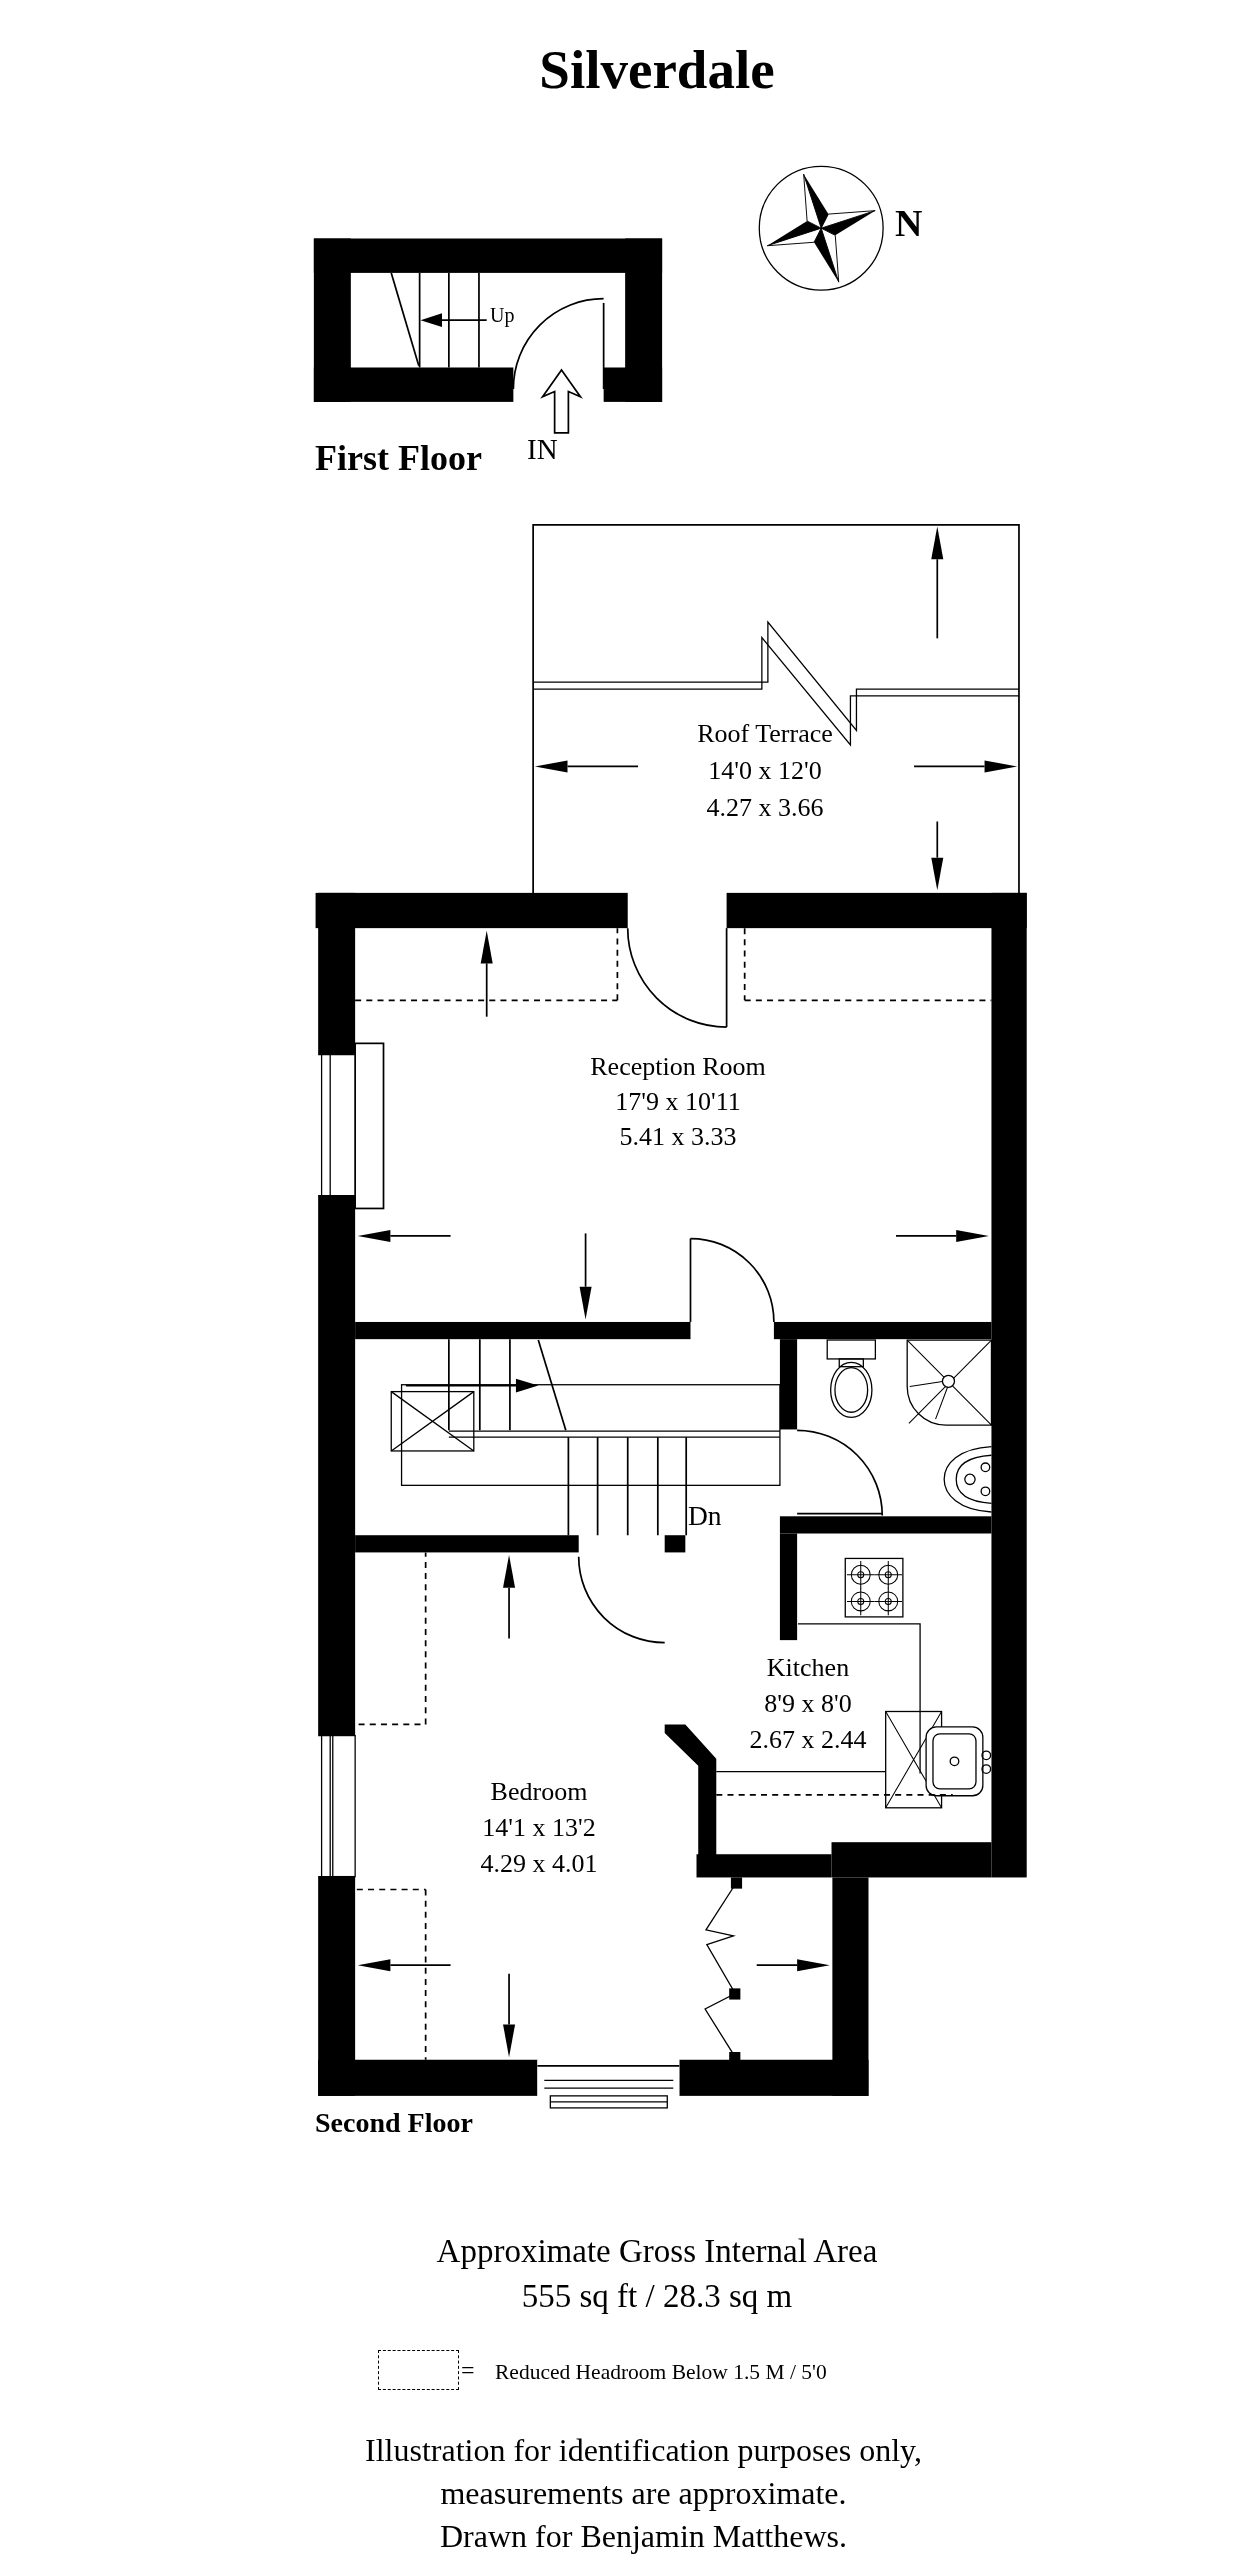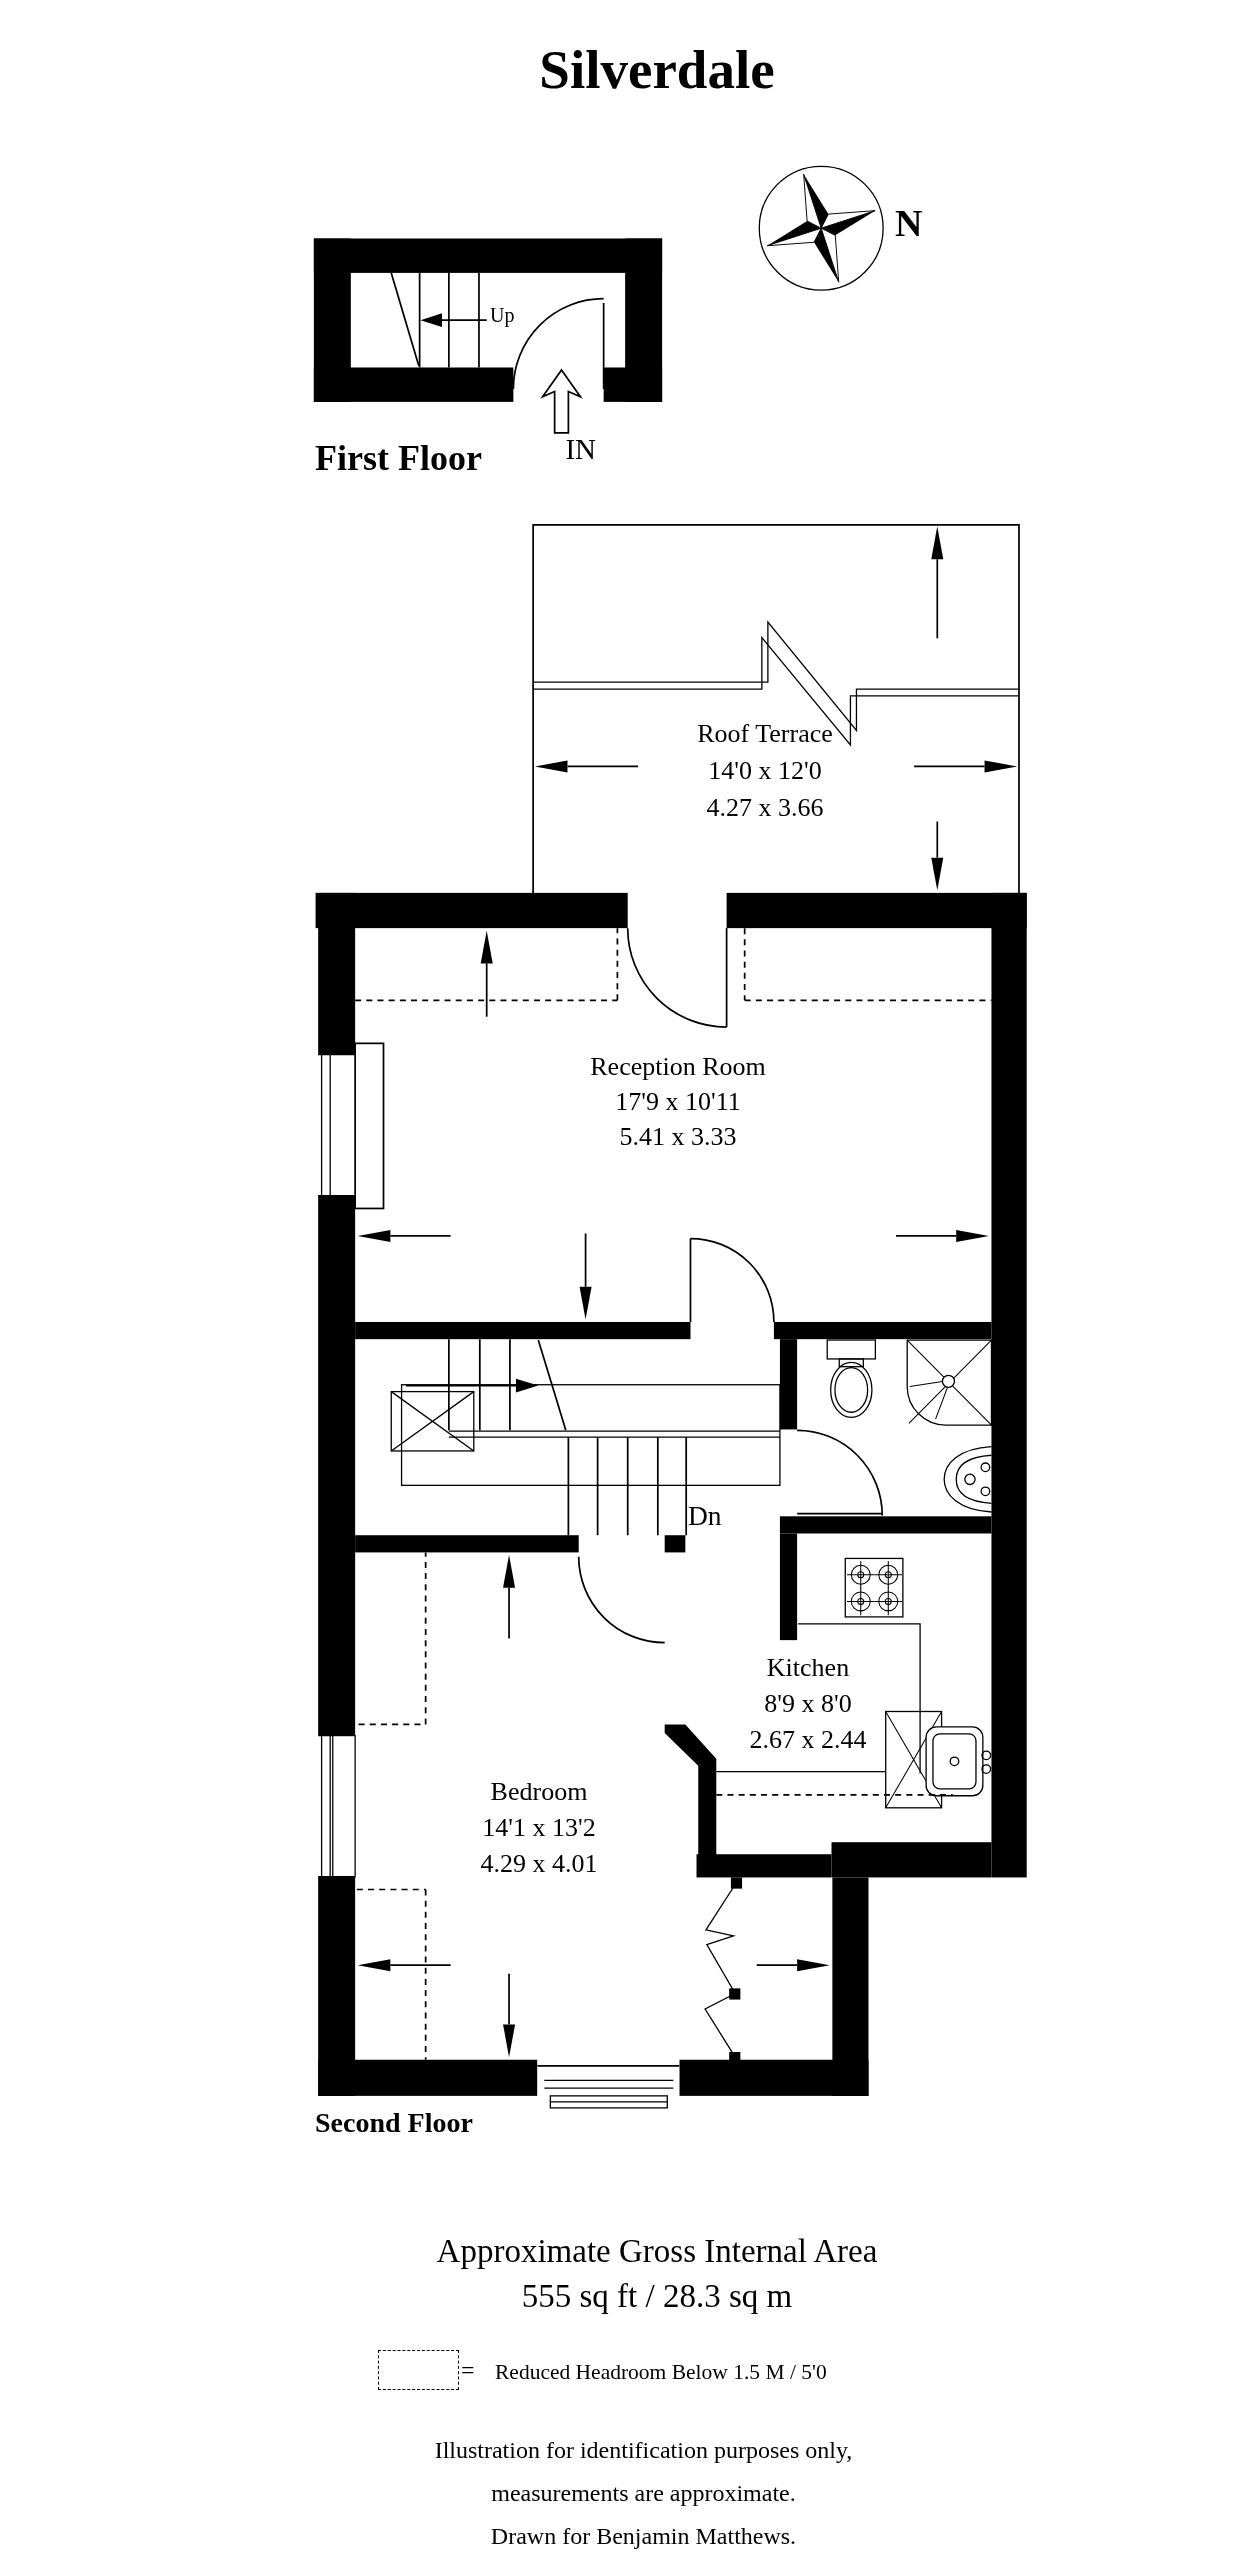"IN" div.lbl { text-align: right -> left }
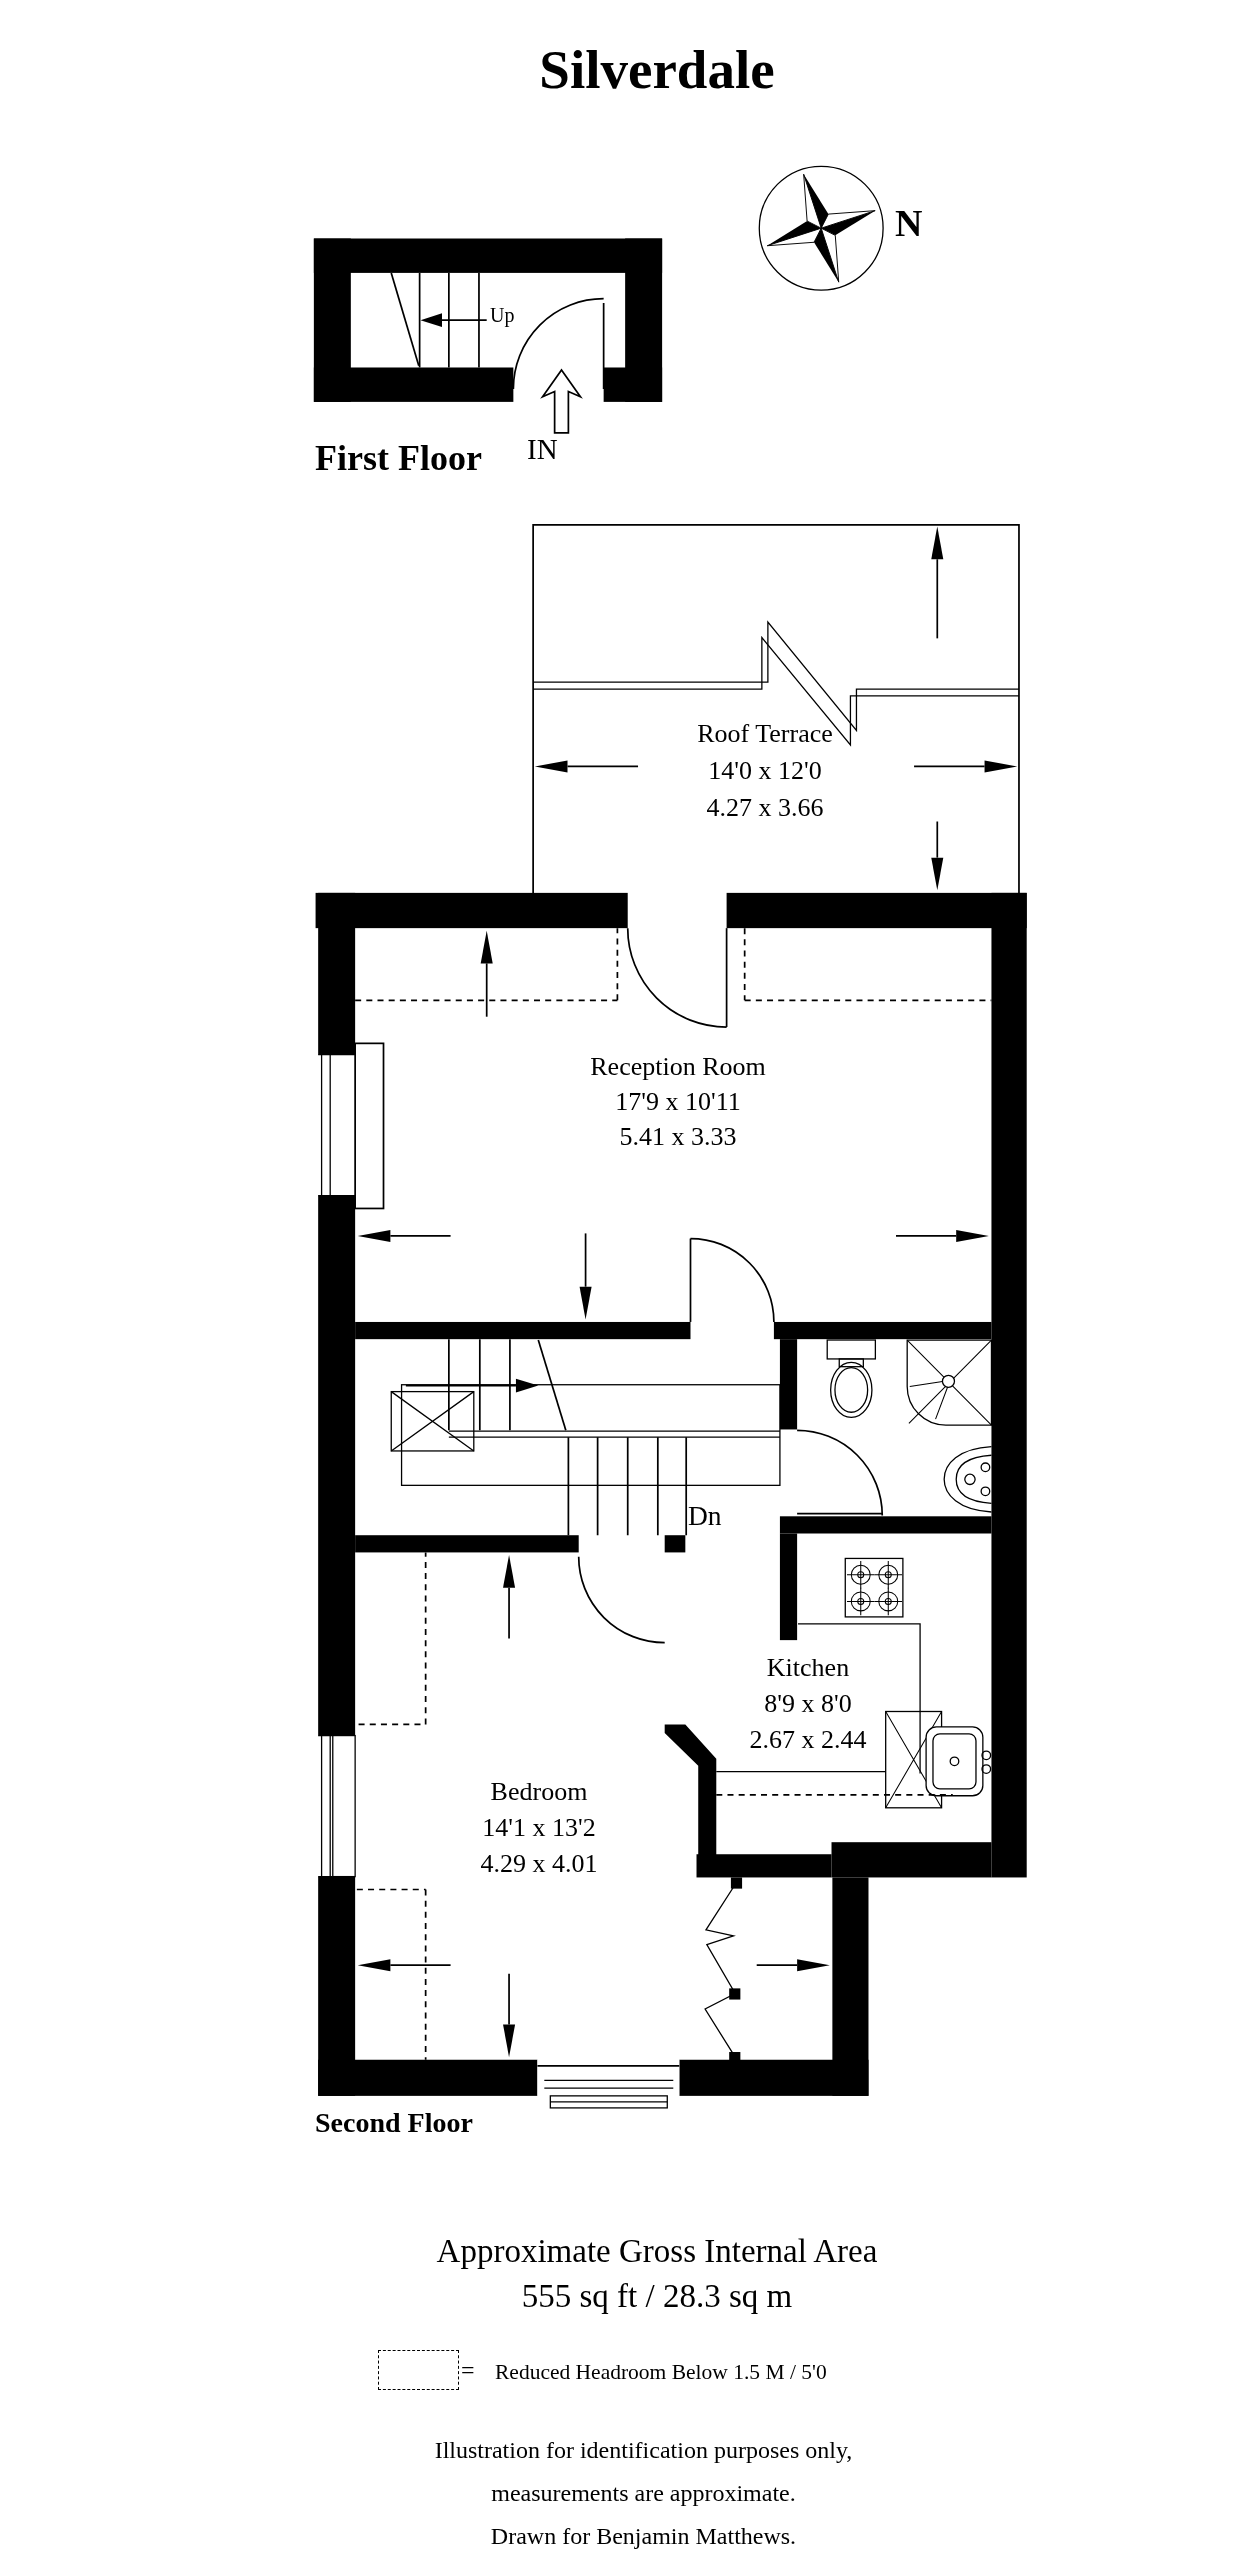"Illustration for identification purposes" div.room-block { font-size: 24px -> 32px }
